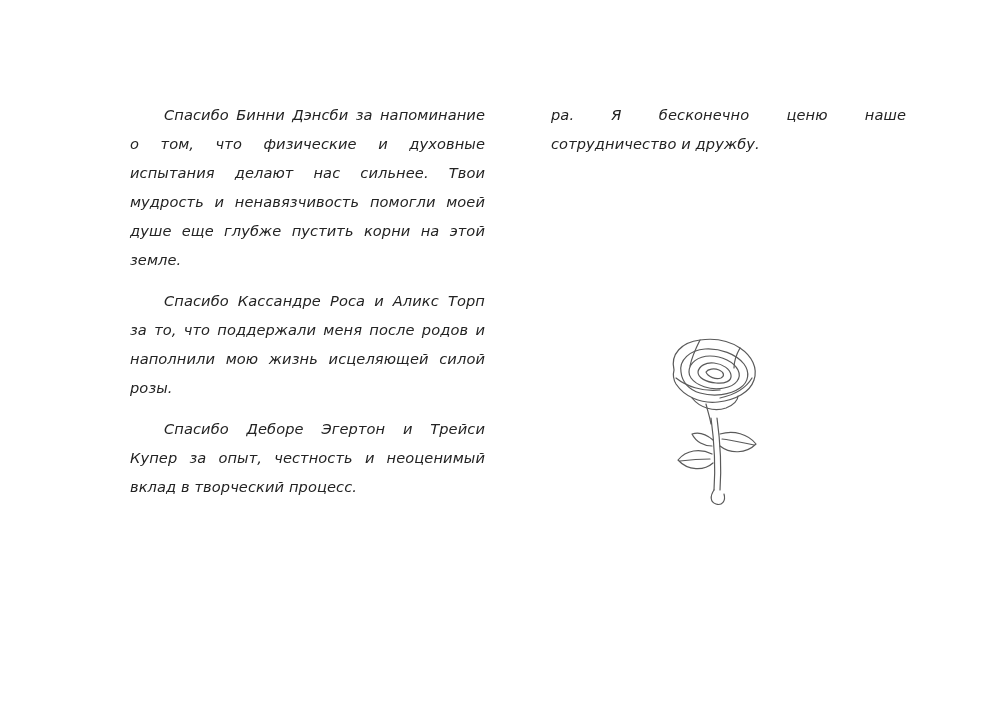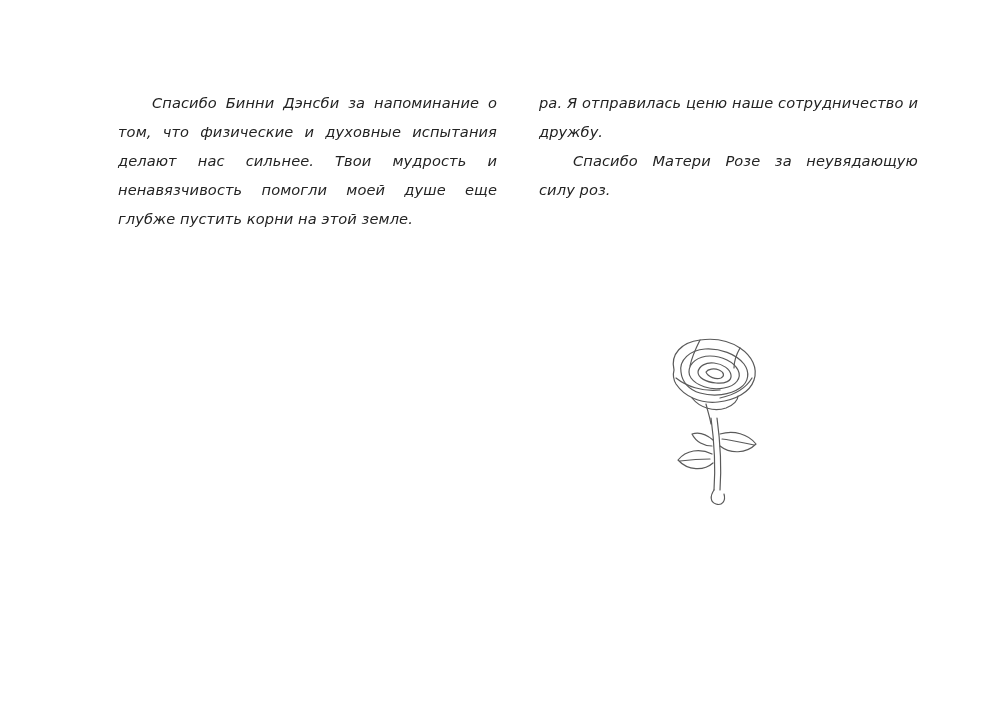"Спасибо Бинни Дэнсби за напоминание" p.para { margin: 0 -> 12px }
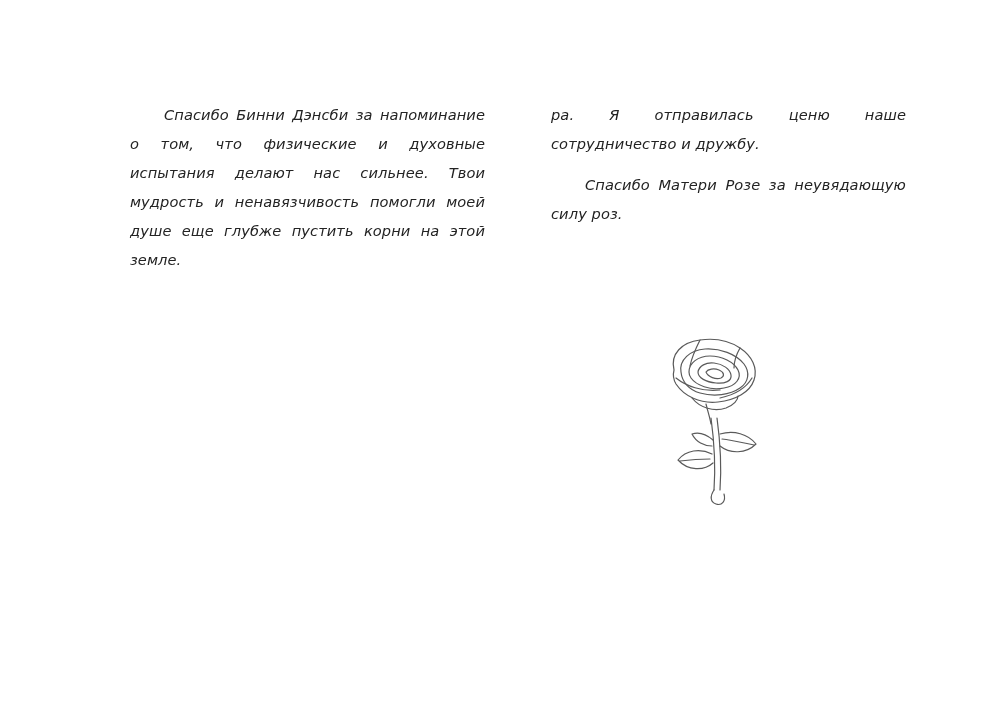"ра. Я отправилась ценю наше" p.para { text: отправилась -> бесконечно }
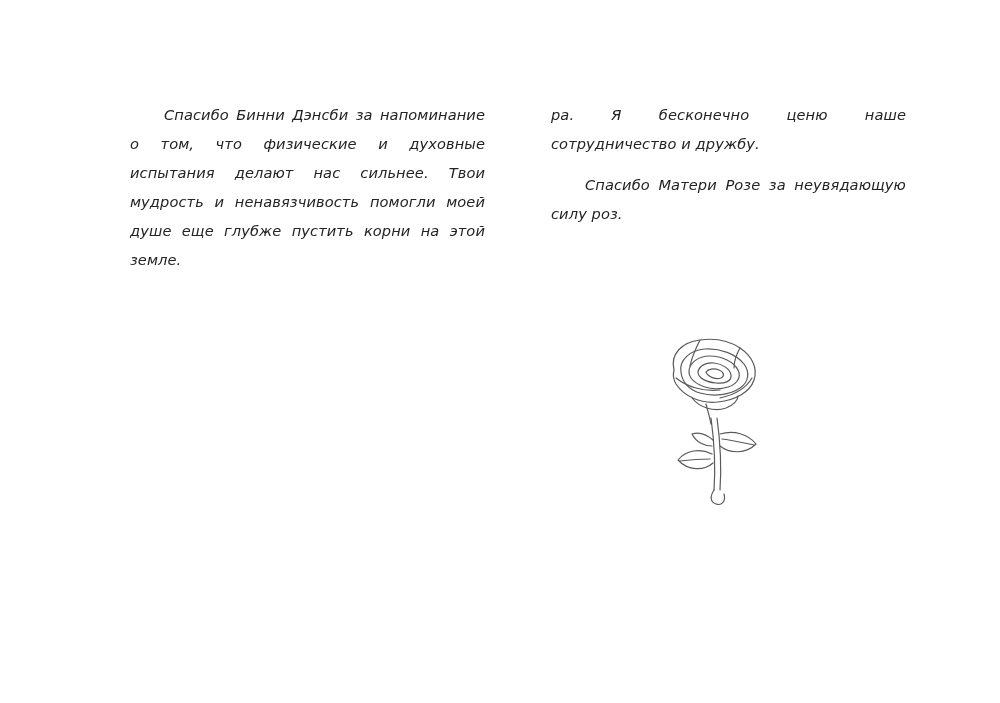"Спасибо Матери Розе за неувядающую" p.para { html: <p>Спасибо Матери Розе за неувядающую силу роз.</p> -> none }
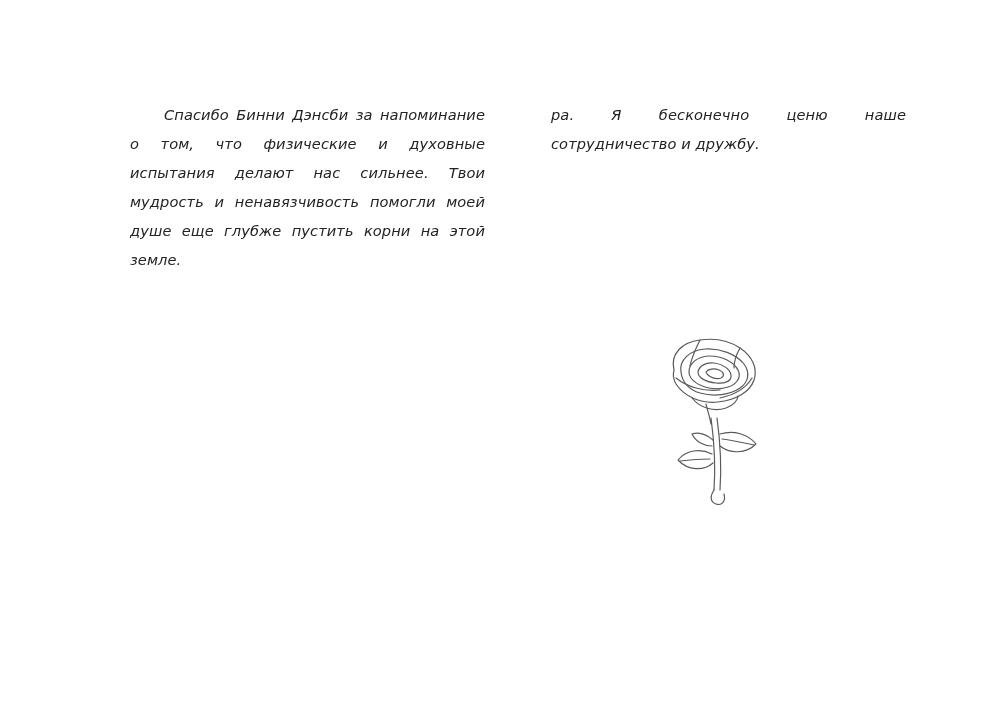"Спасибо Кассандре Роса и Аликс" p.para { html: none -> <p>Спасибо Кассандре Роса и Аликс Торп за то, что поддержали меня после родов и наполнили мою жизнь исцеляющей силой розы.</p> }
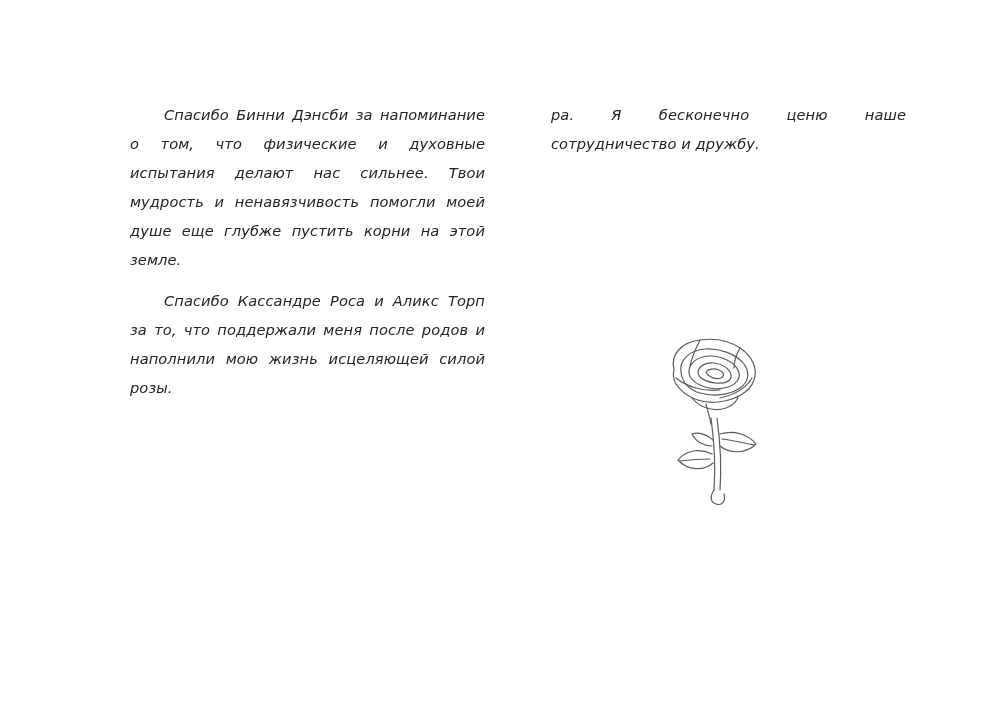"Спасибо Деборе Эгертон и Трейси" p.para { html: none -> <p>Спасибо Деборе Эгертон и Трейси Купер за опыт, честность и неоценимый вклад в творческий процесс.</p> }
